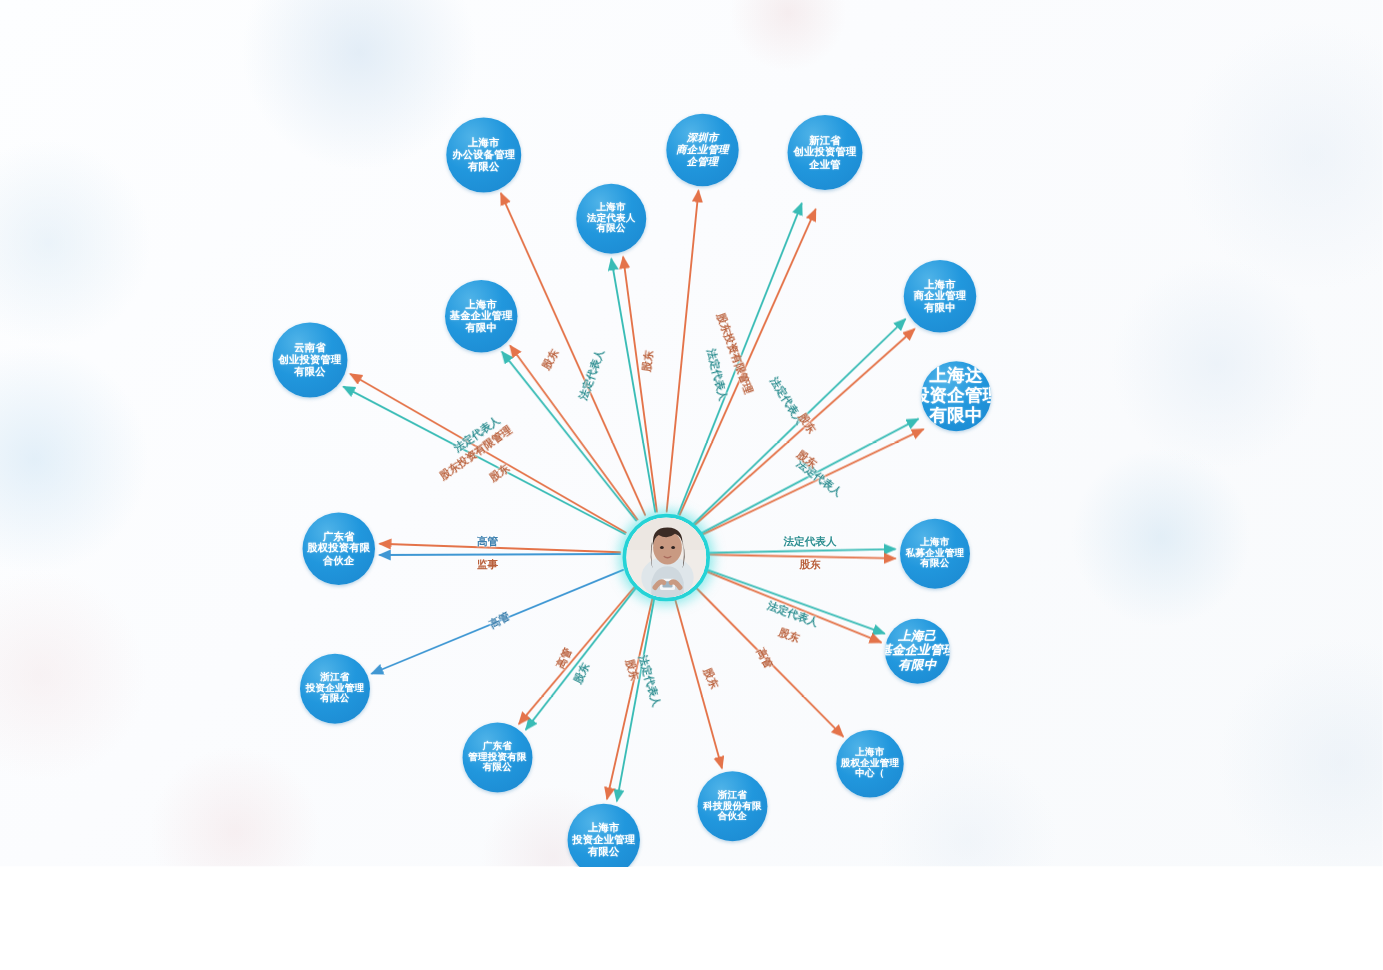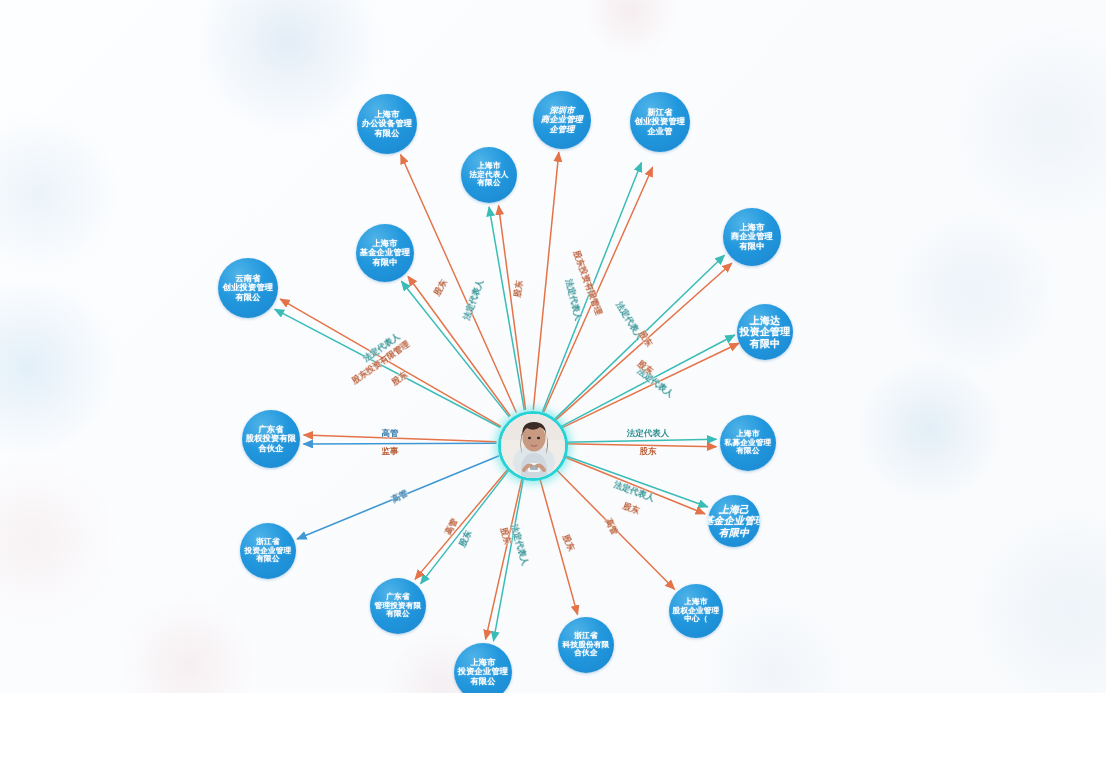"上海达" div.node { font-size: 10px -> 14px; top: 304px -> 289px }
